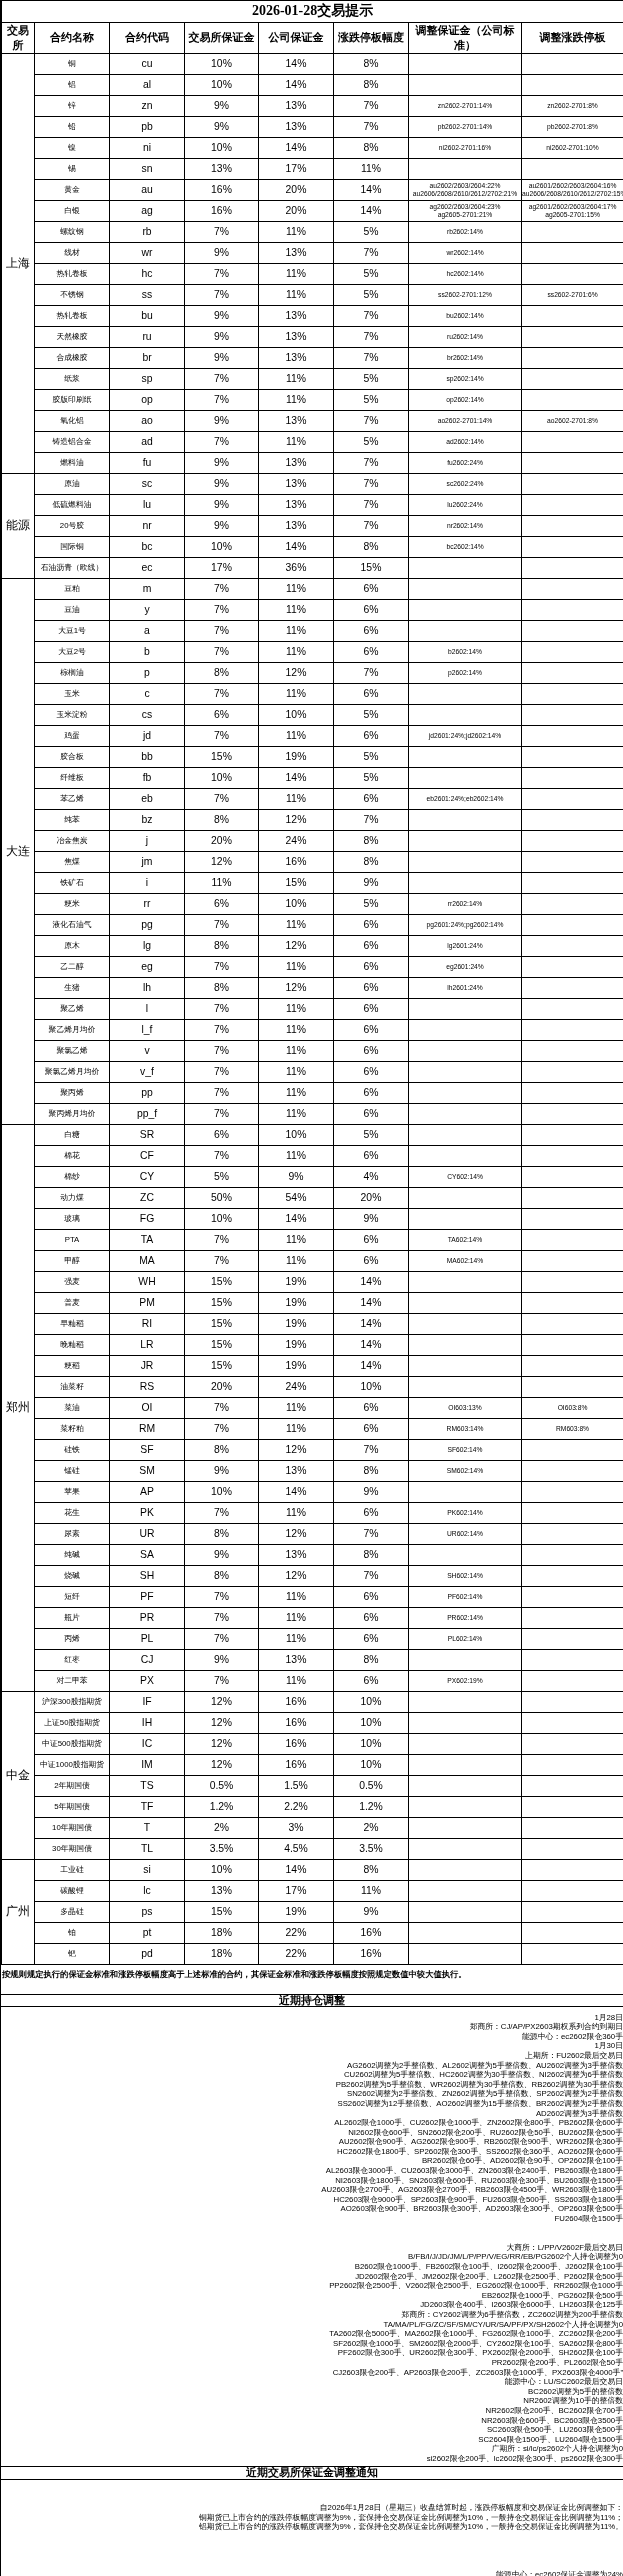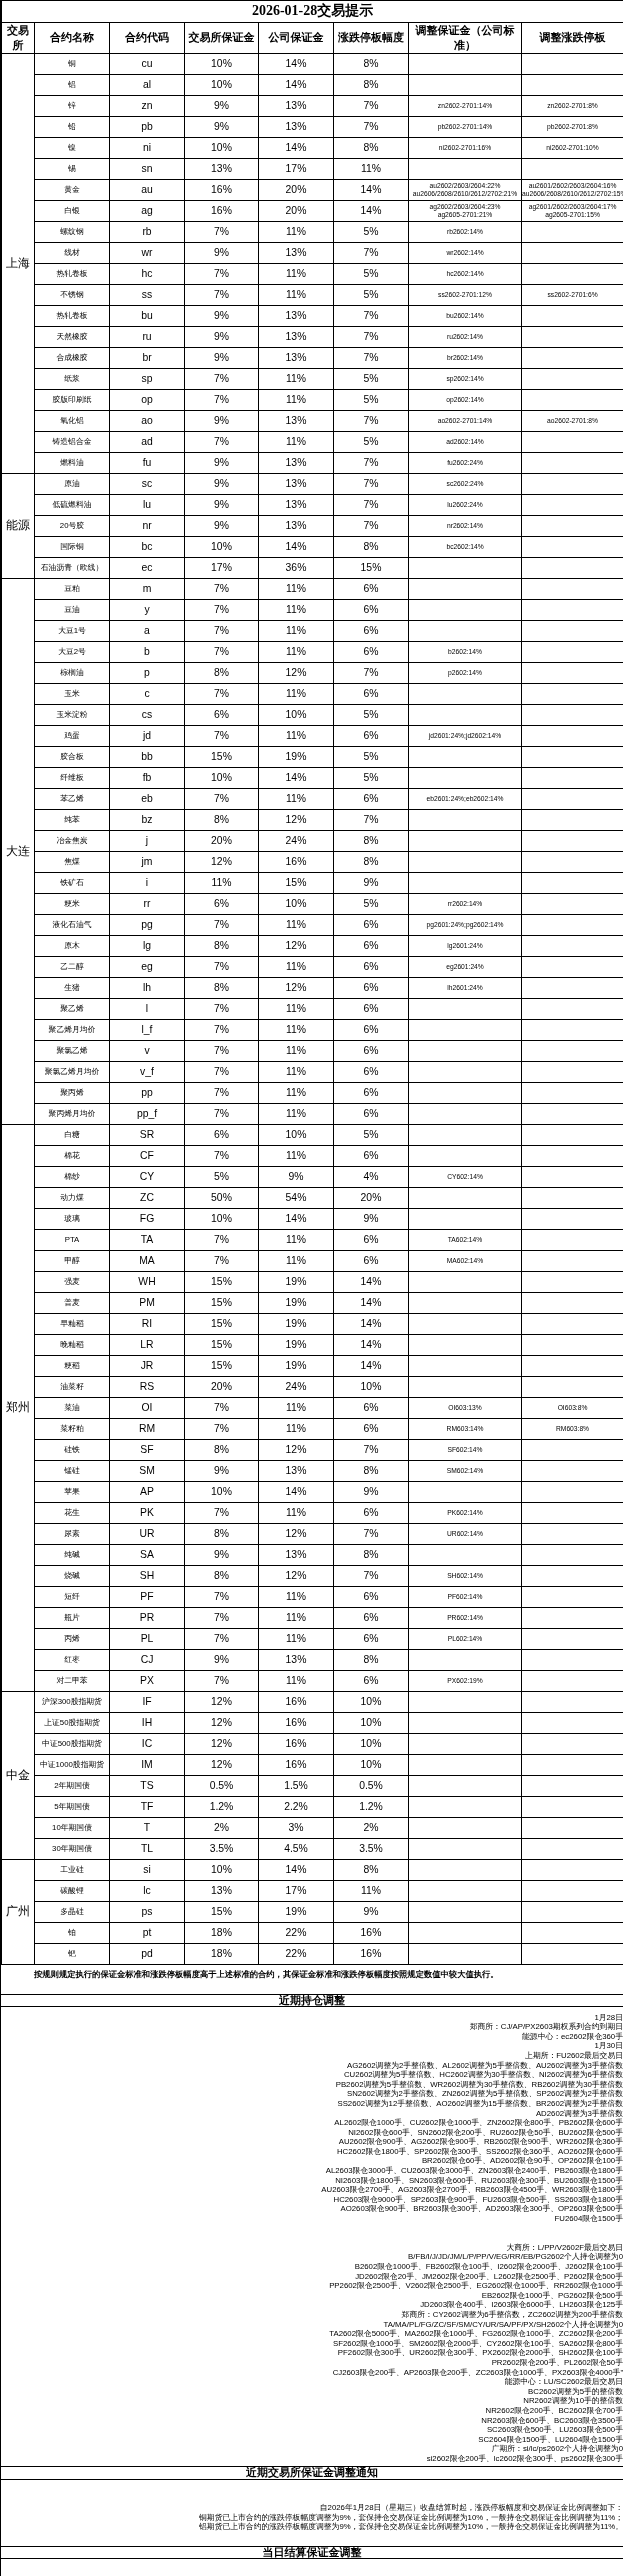"按规则规定执行的保证金标准和涨跌停板幅度高于上述标准的合约，其保证金标准和涨跌停" .notes { margin-left: 32px -> none }
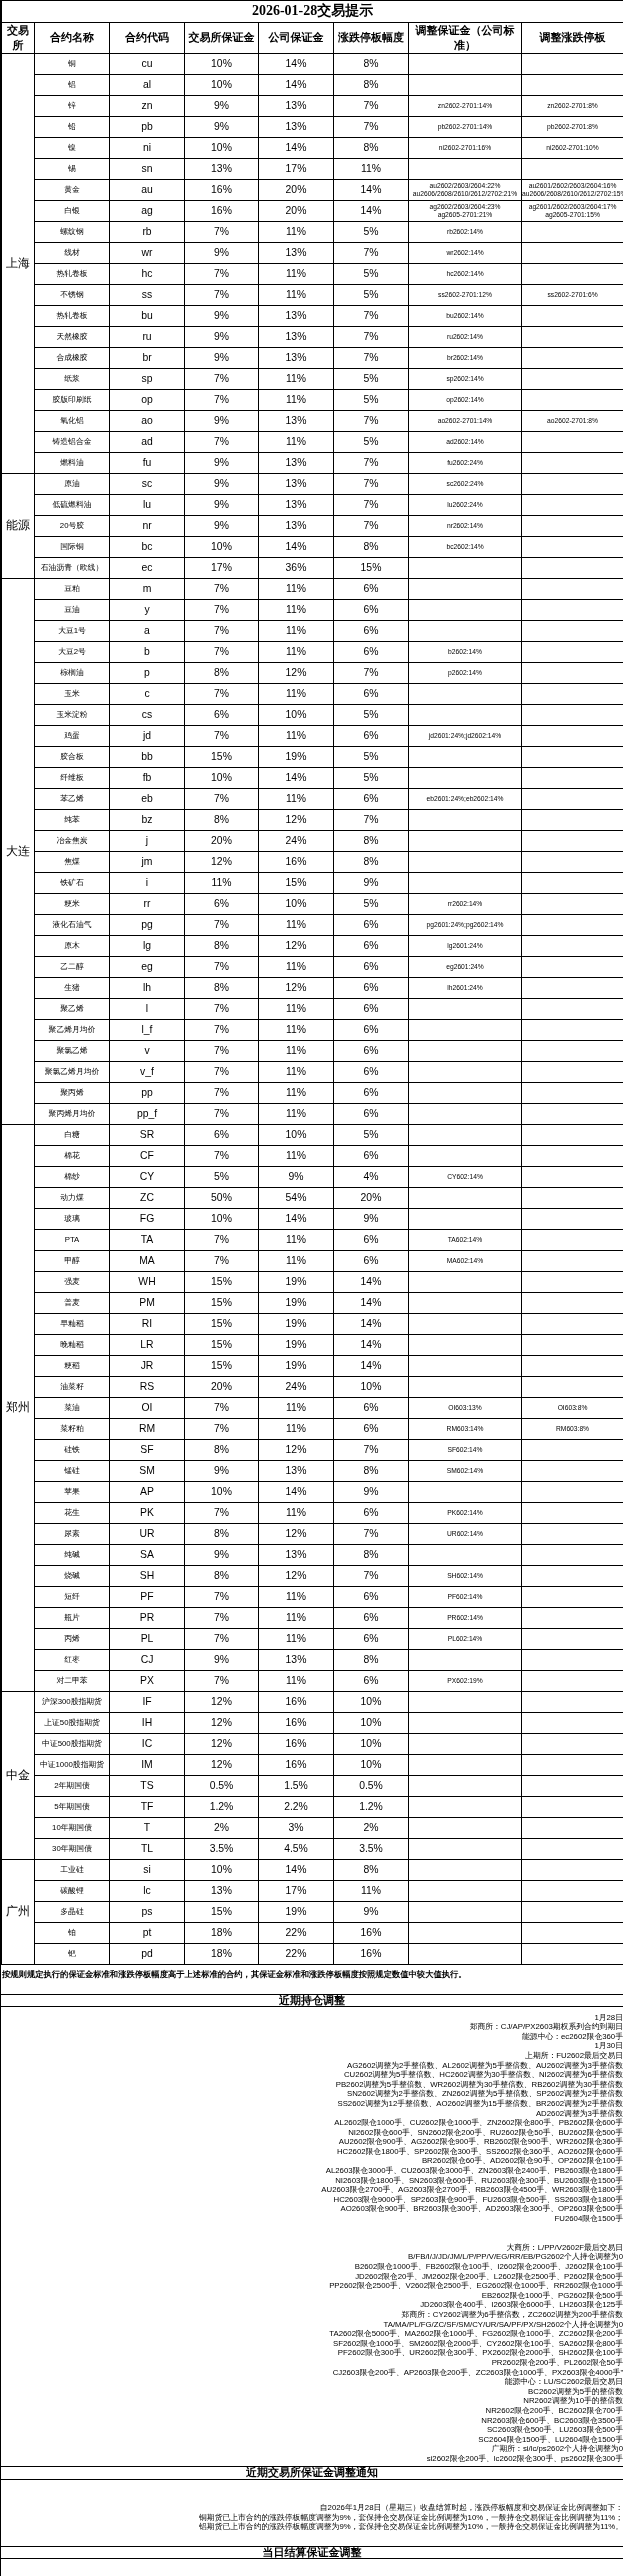"当日结算保证金调整" div.section-header { html: <div>当日结算保证金调整</div> -> none }
